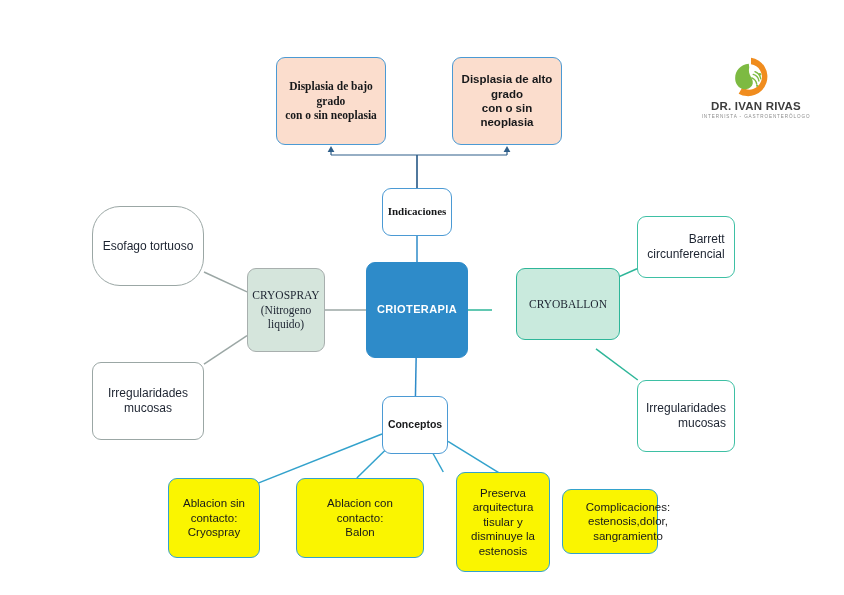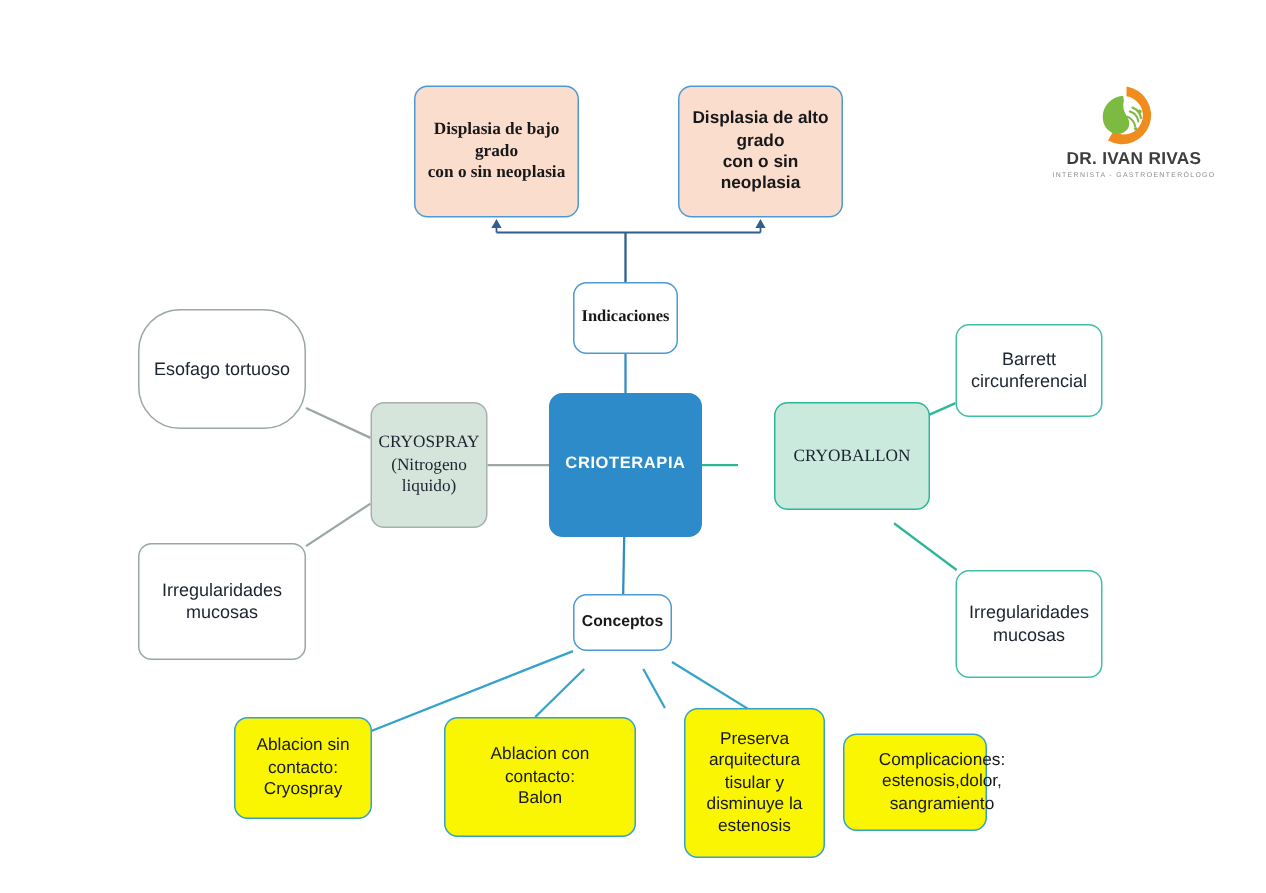"Barrett" .n-white-teal { text-align: none -> right }
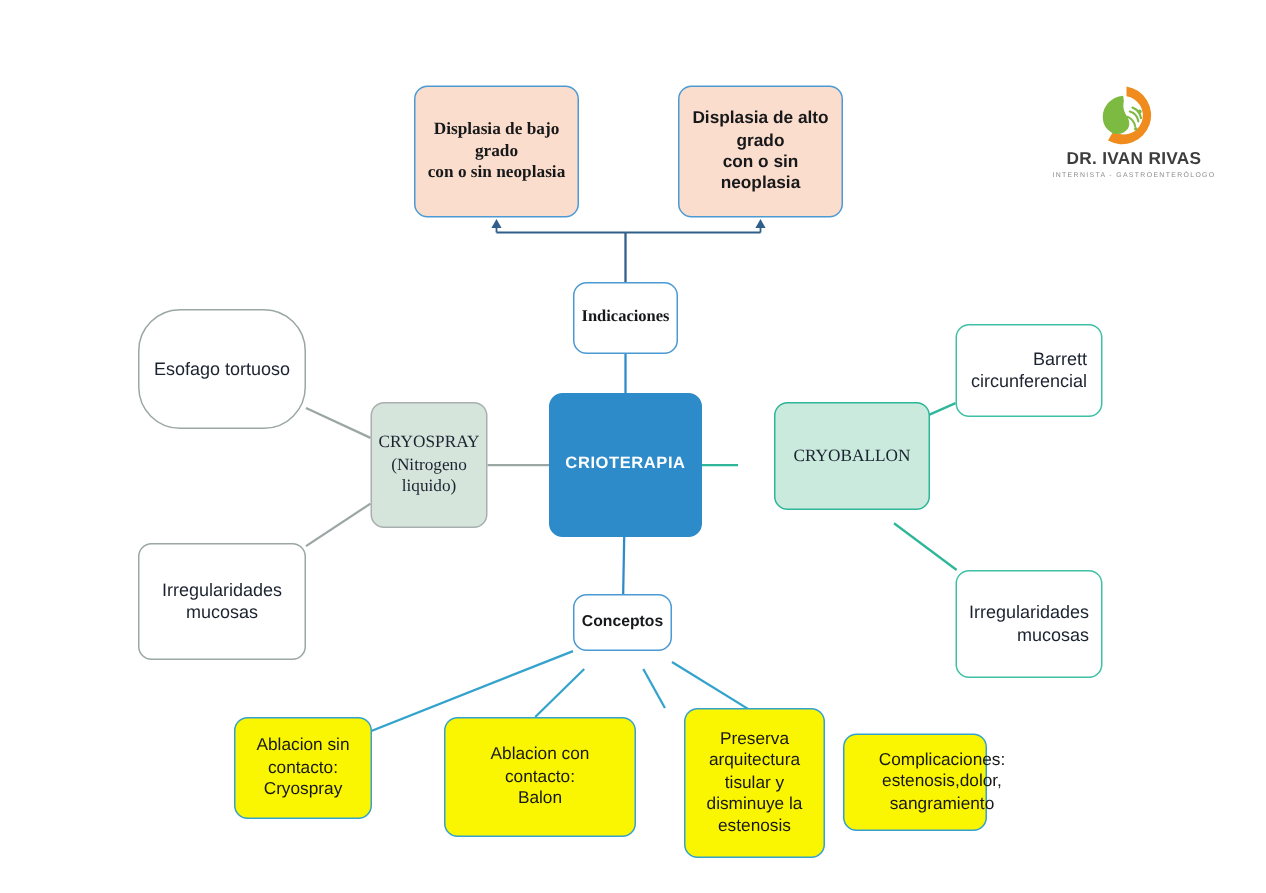"Conceptos" div.node { height: 38px -> 58px }
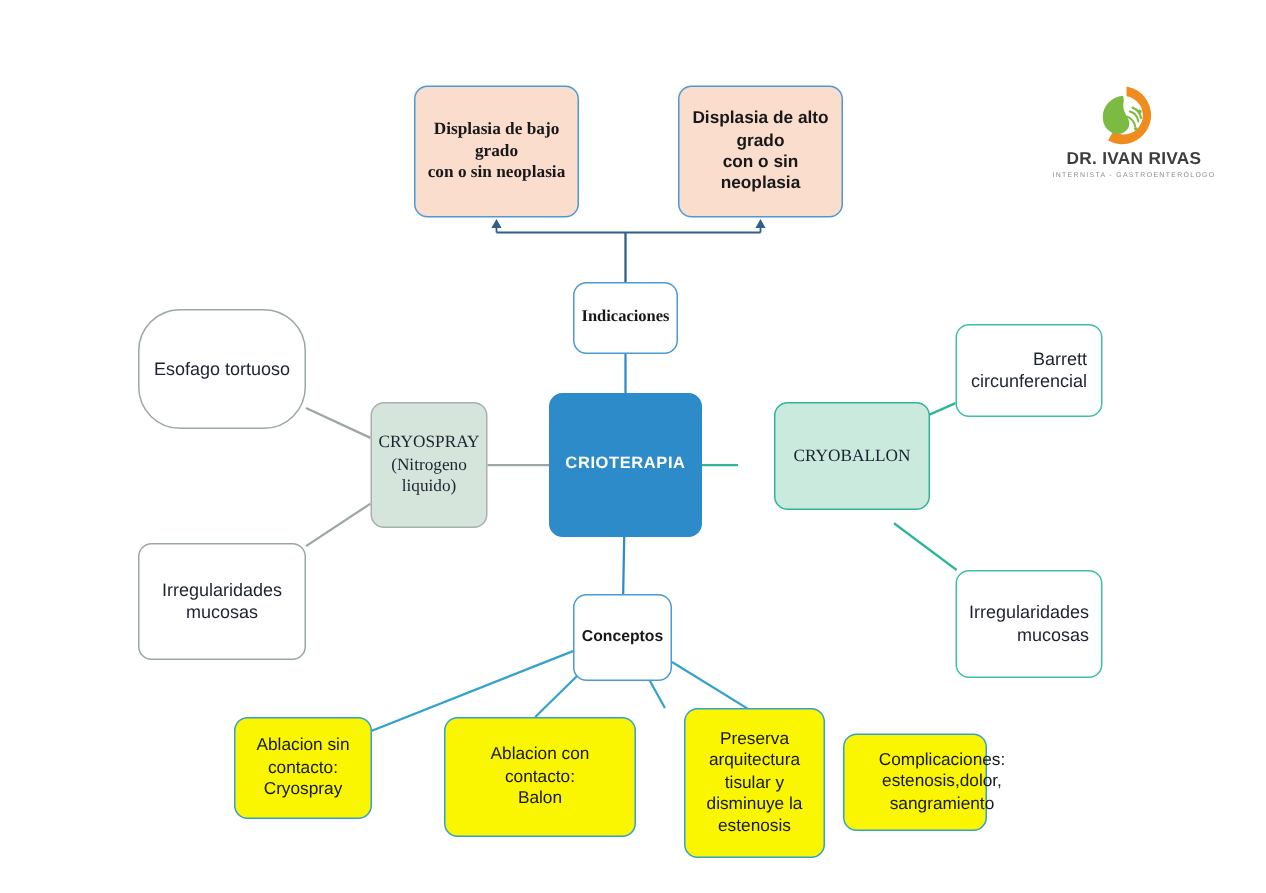"Ablacion sin" div.node { height: 68px -> 80px; left: 124px -> 136px }
